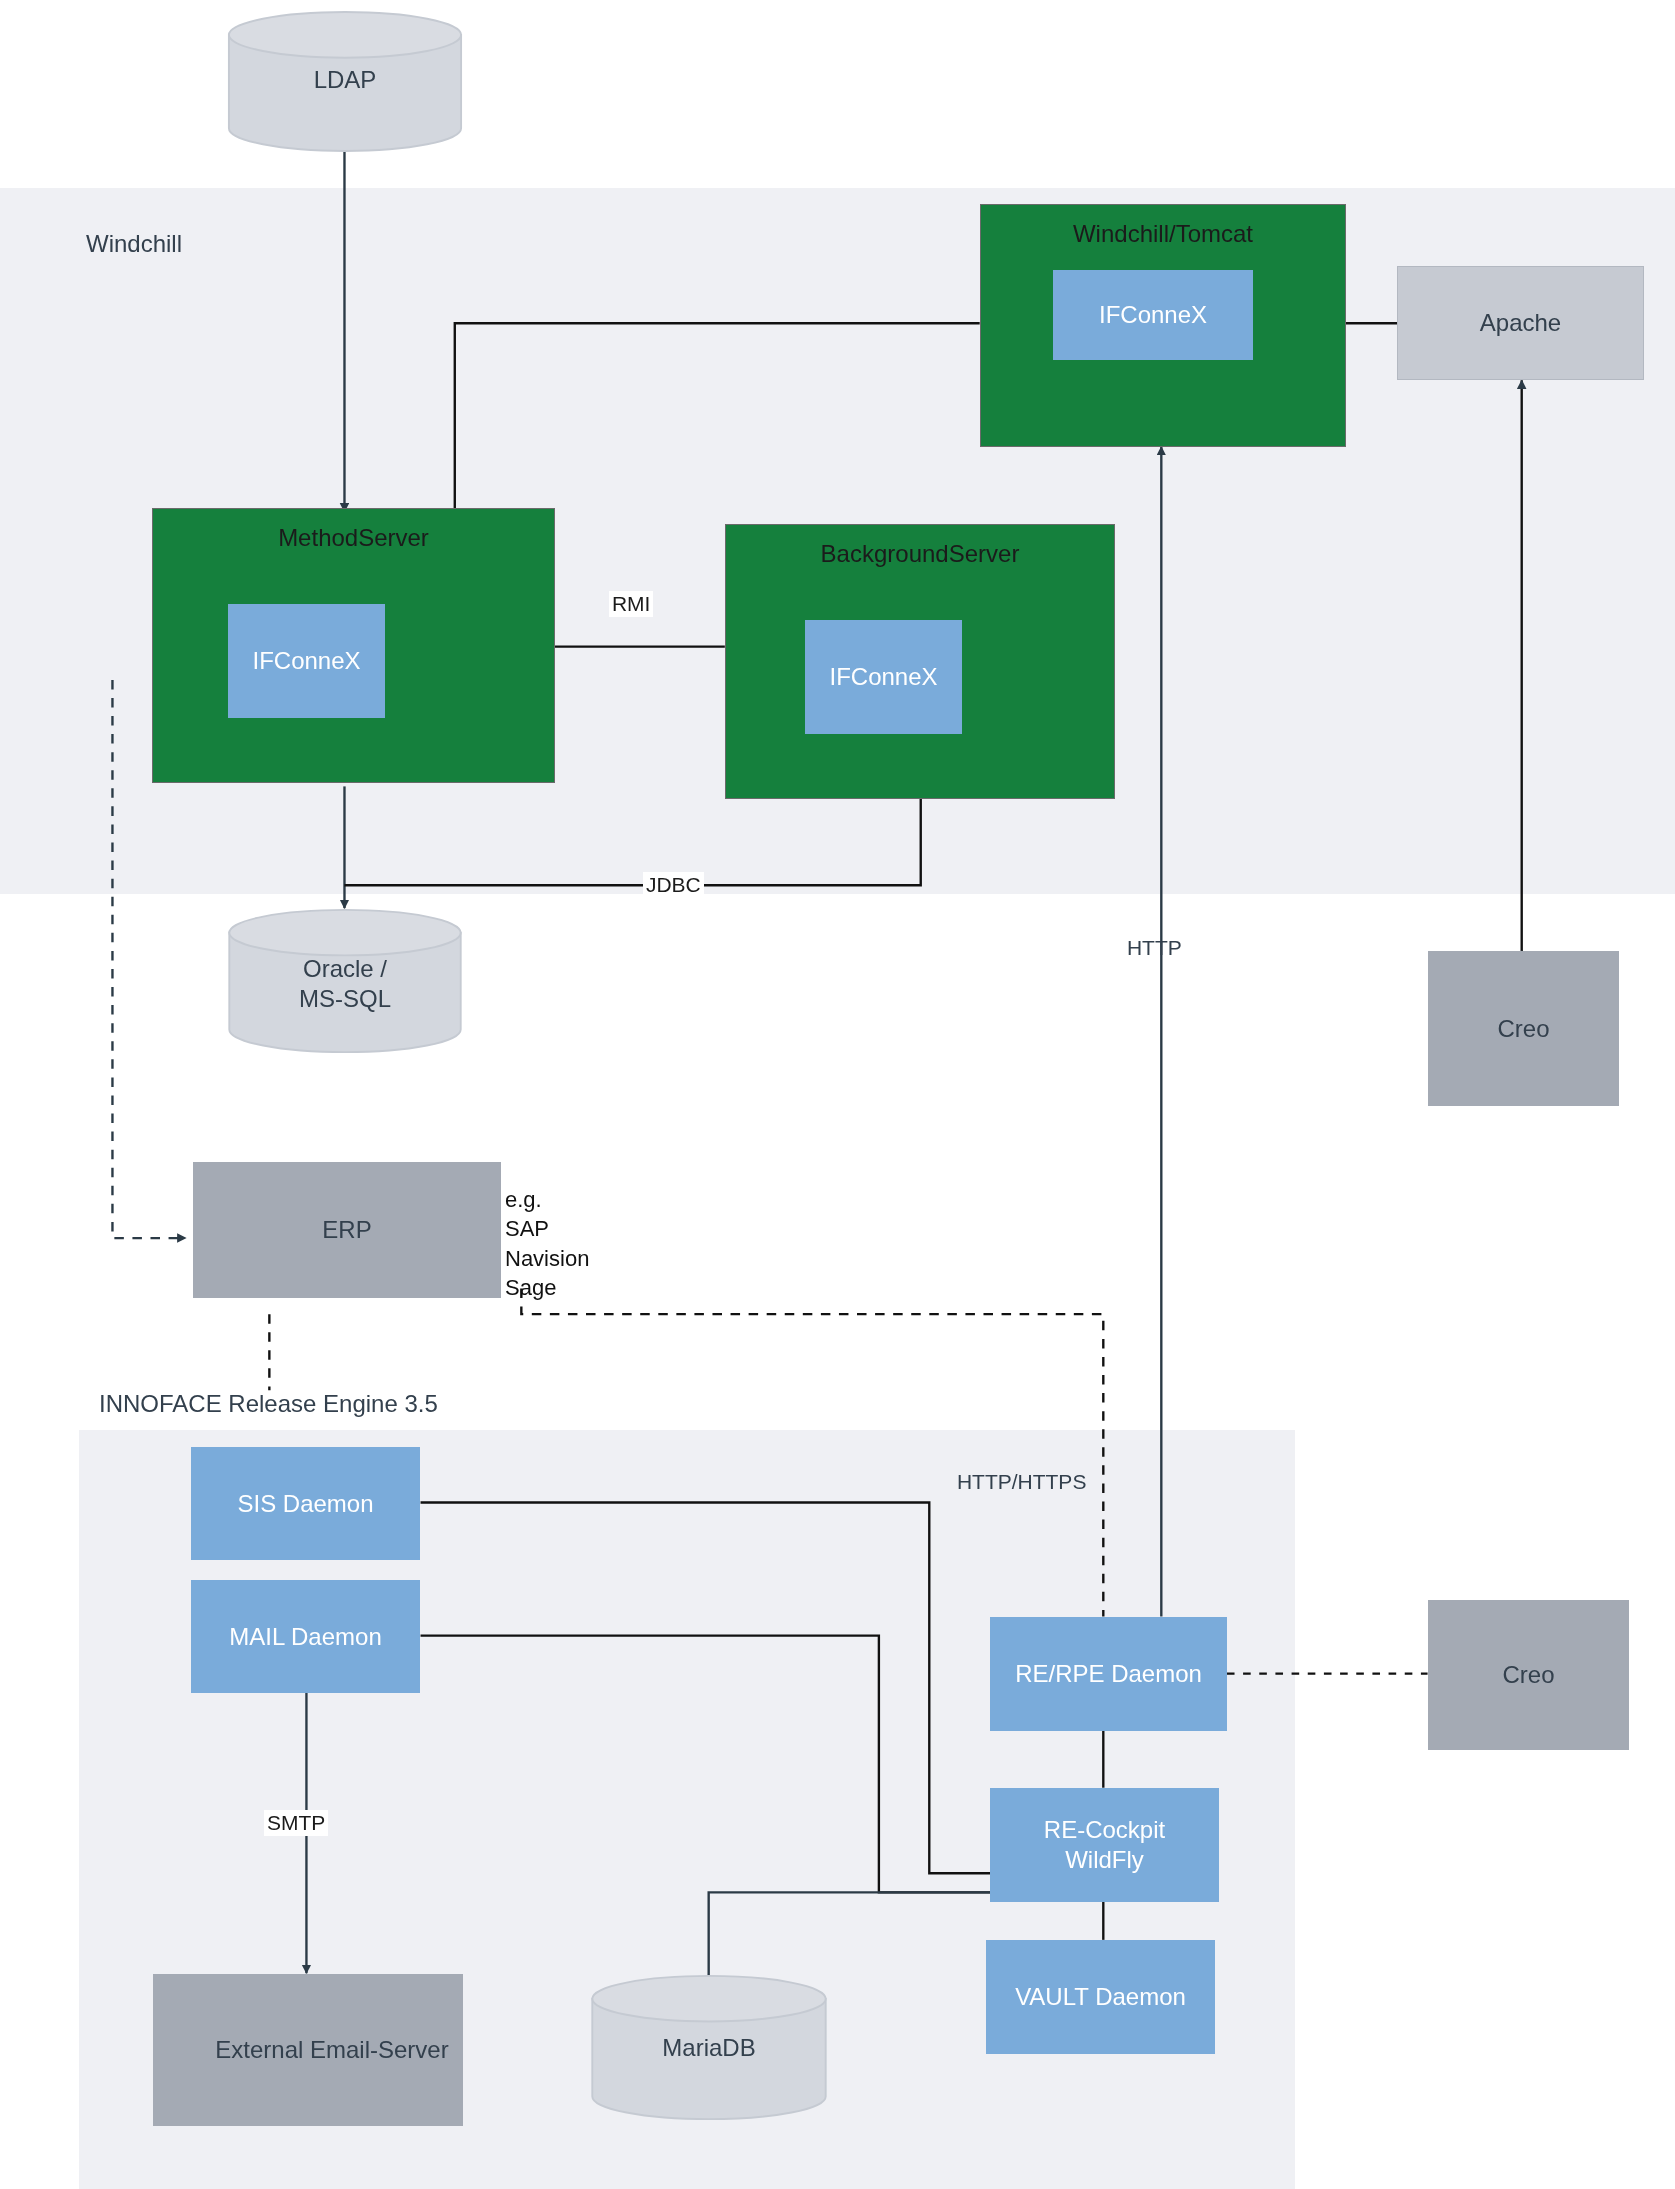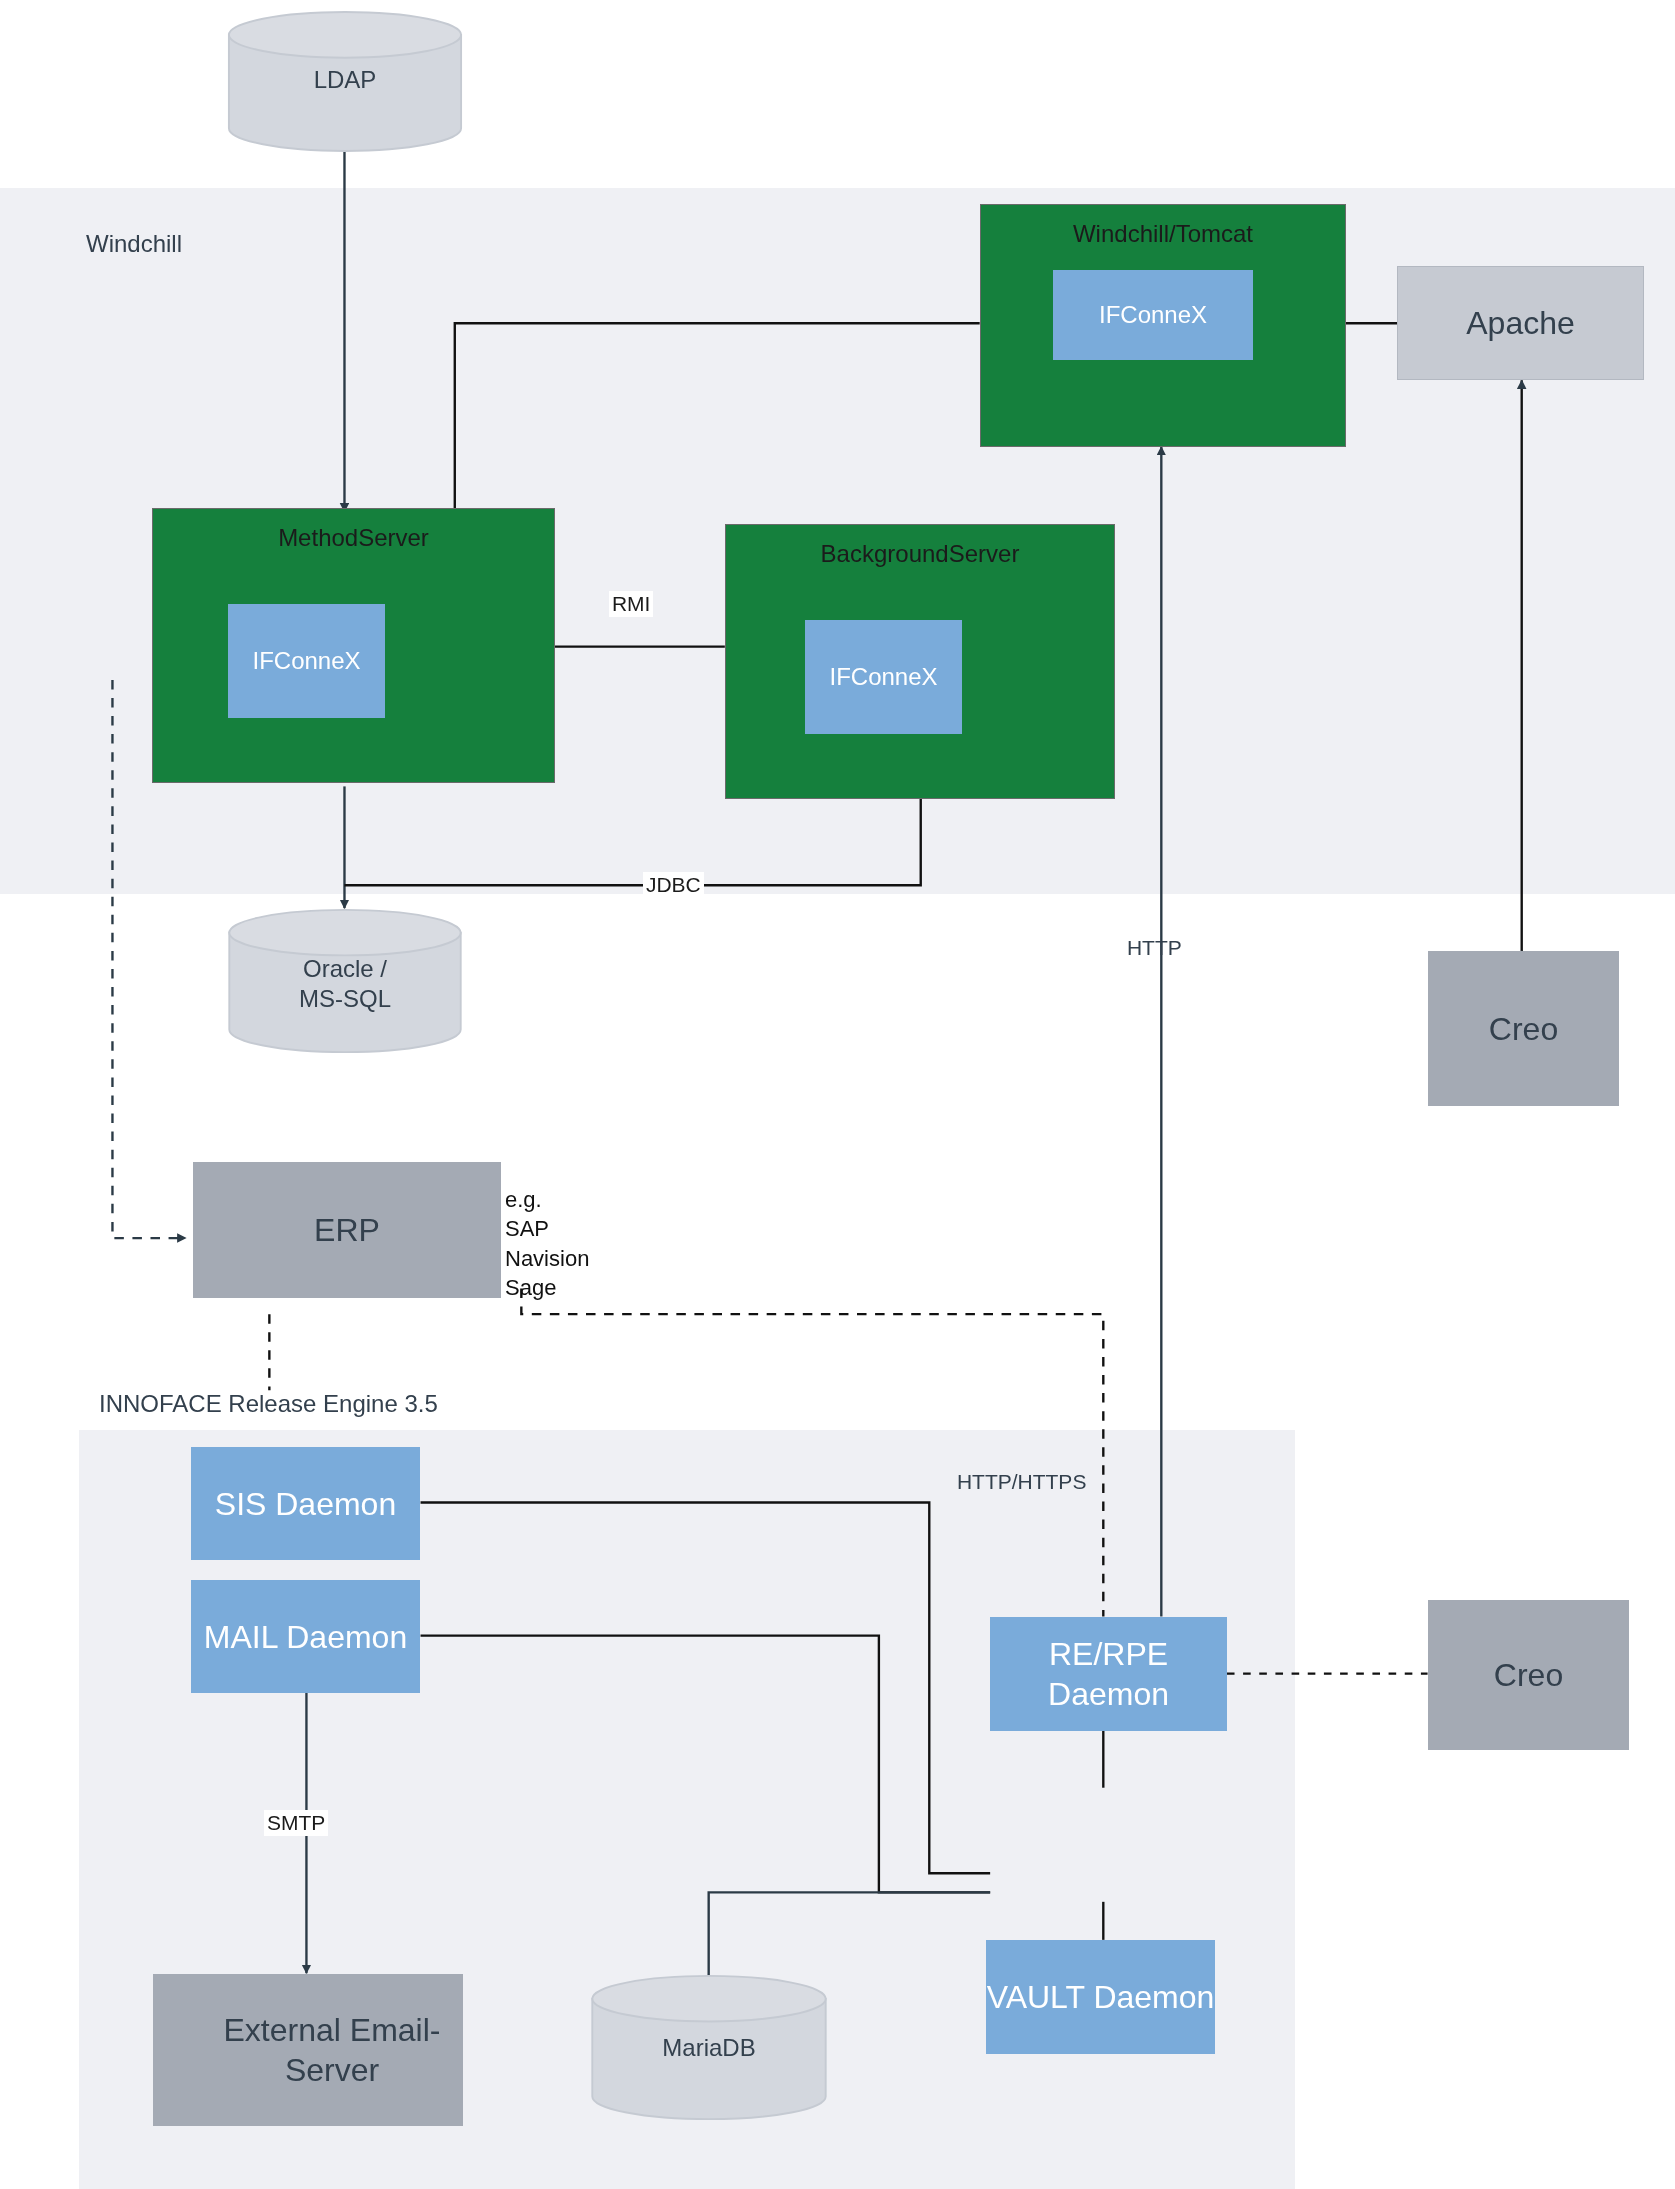"Apache" .node { font-size: 32px -> 24px }
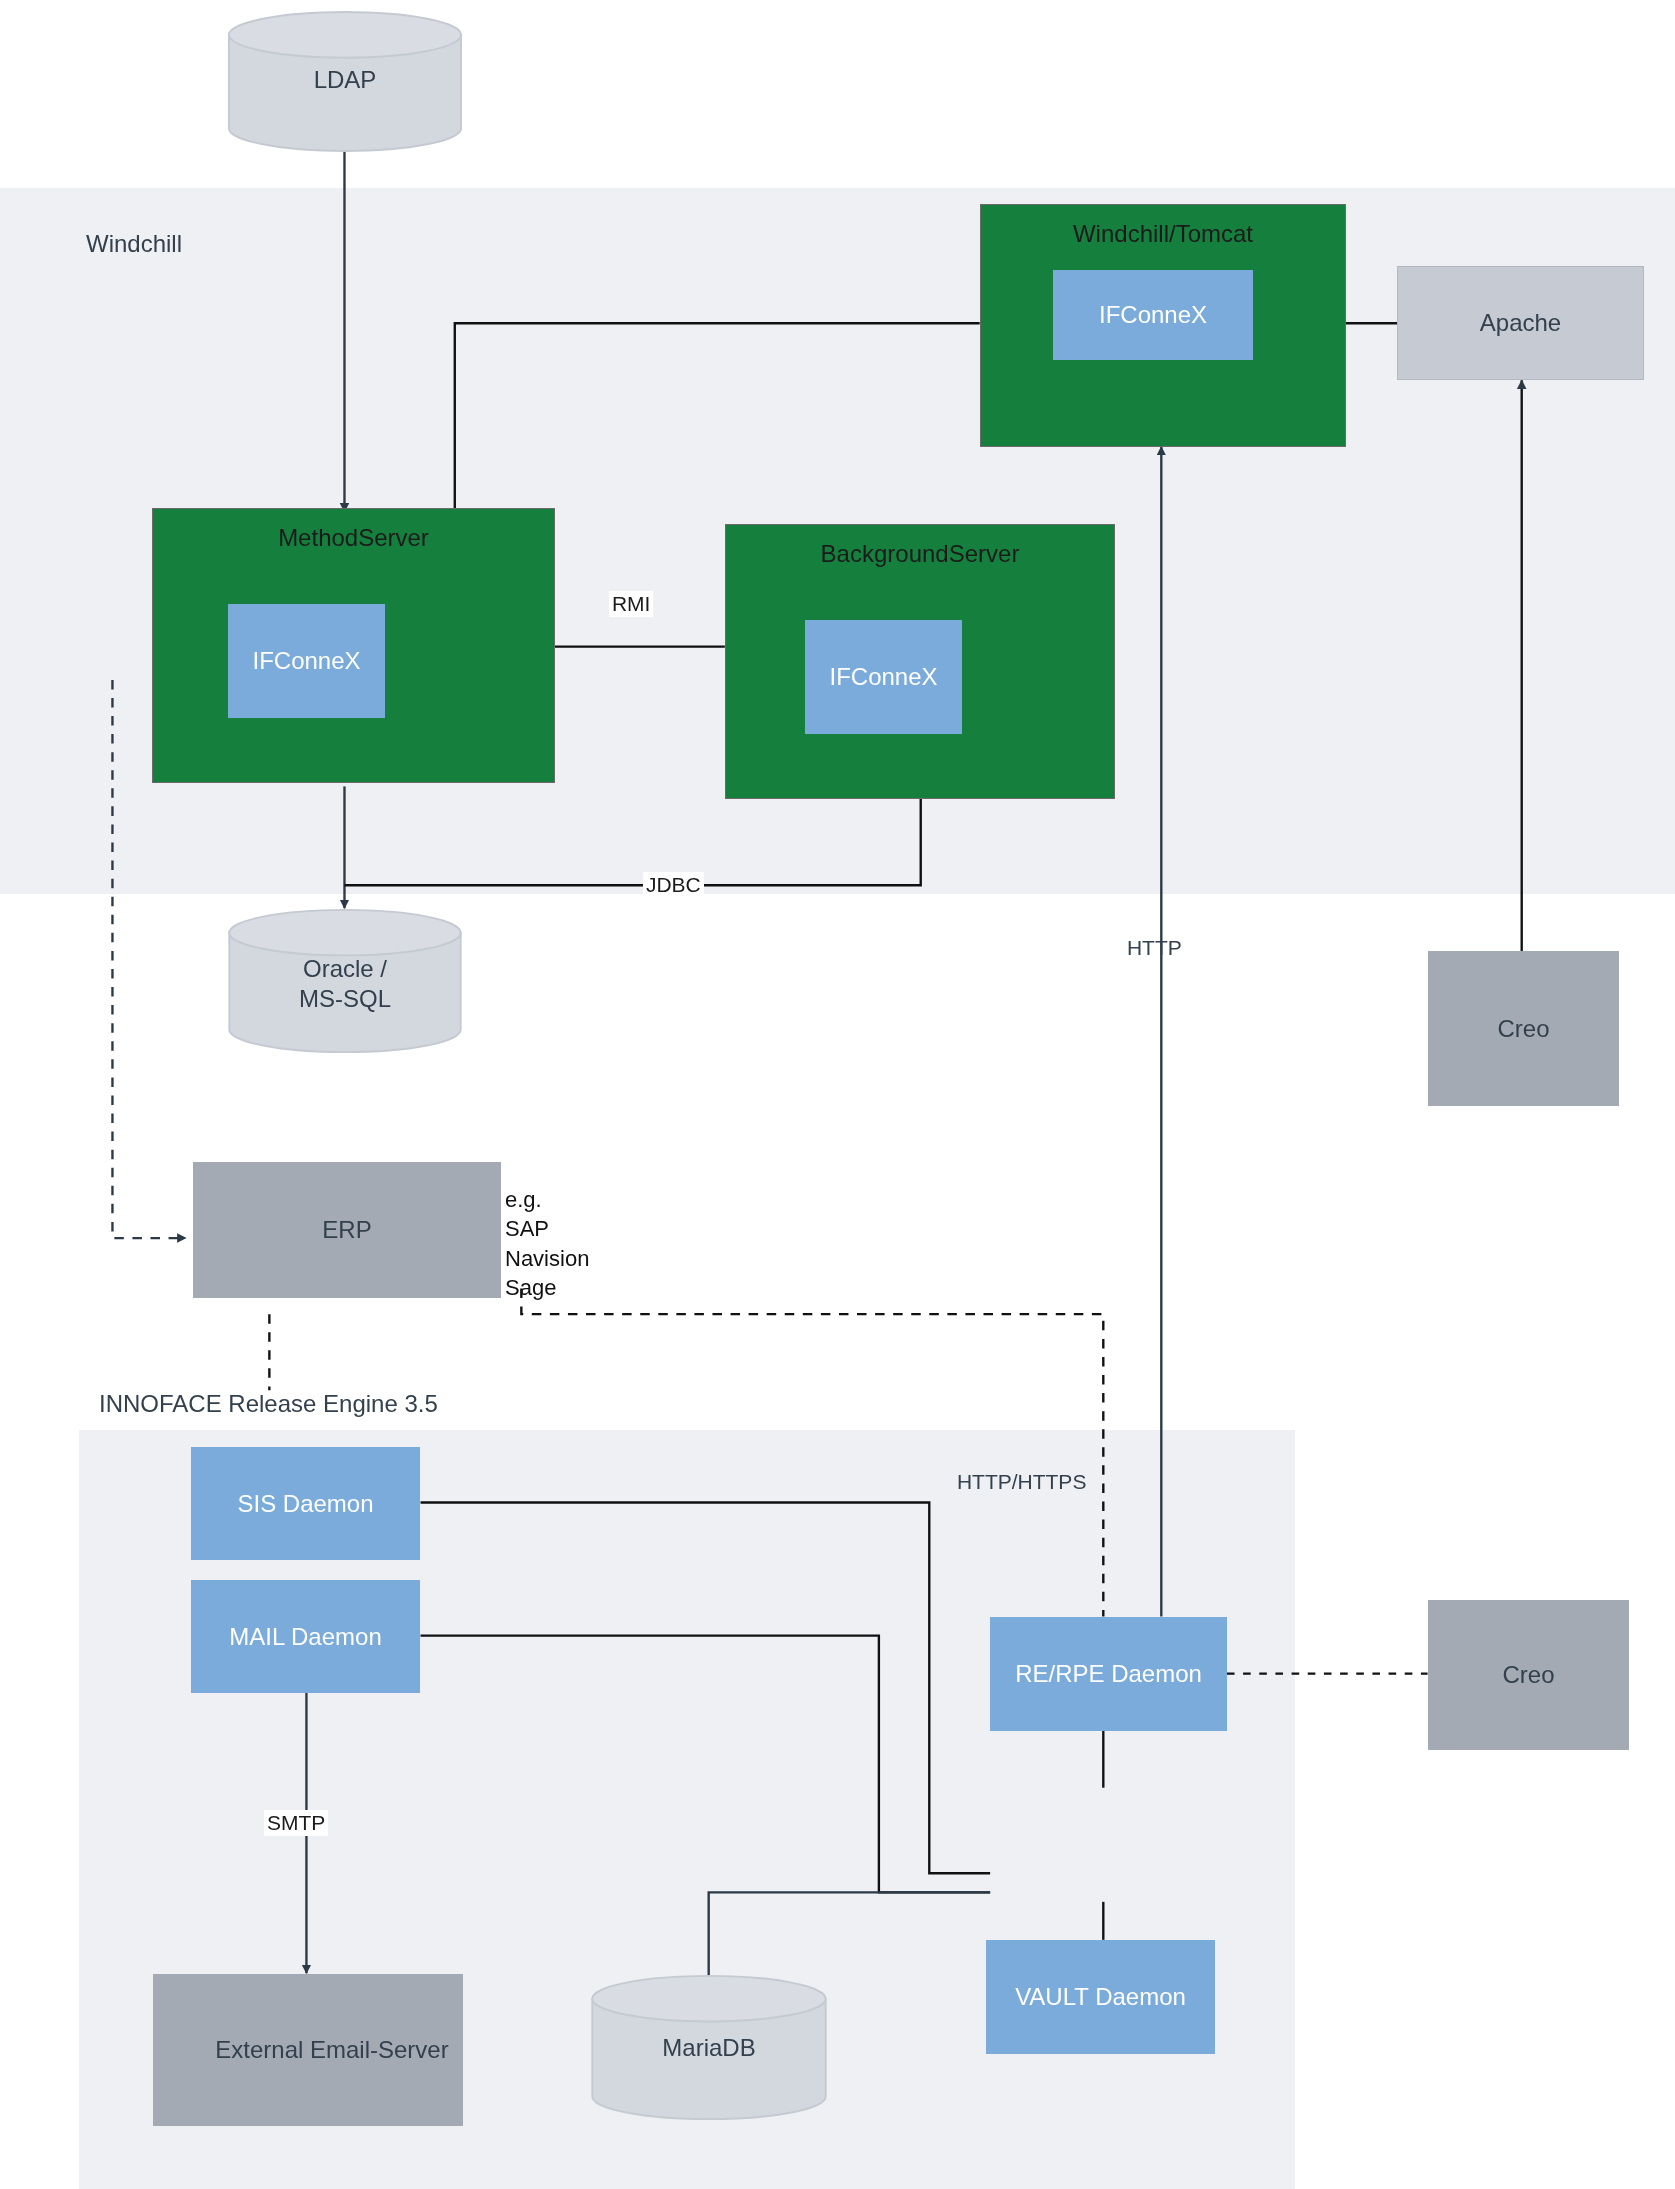"RE-Cockpit" div.node { html: none -> <div> <span>RE-Cockpit</span> <span>WildFly</span> </div> }
